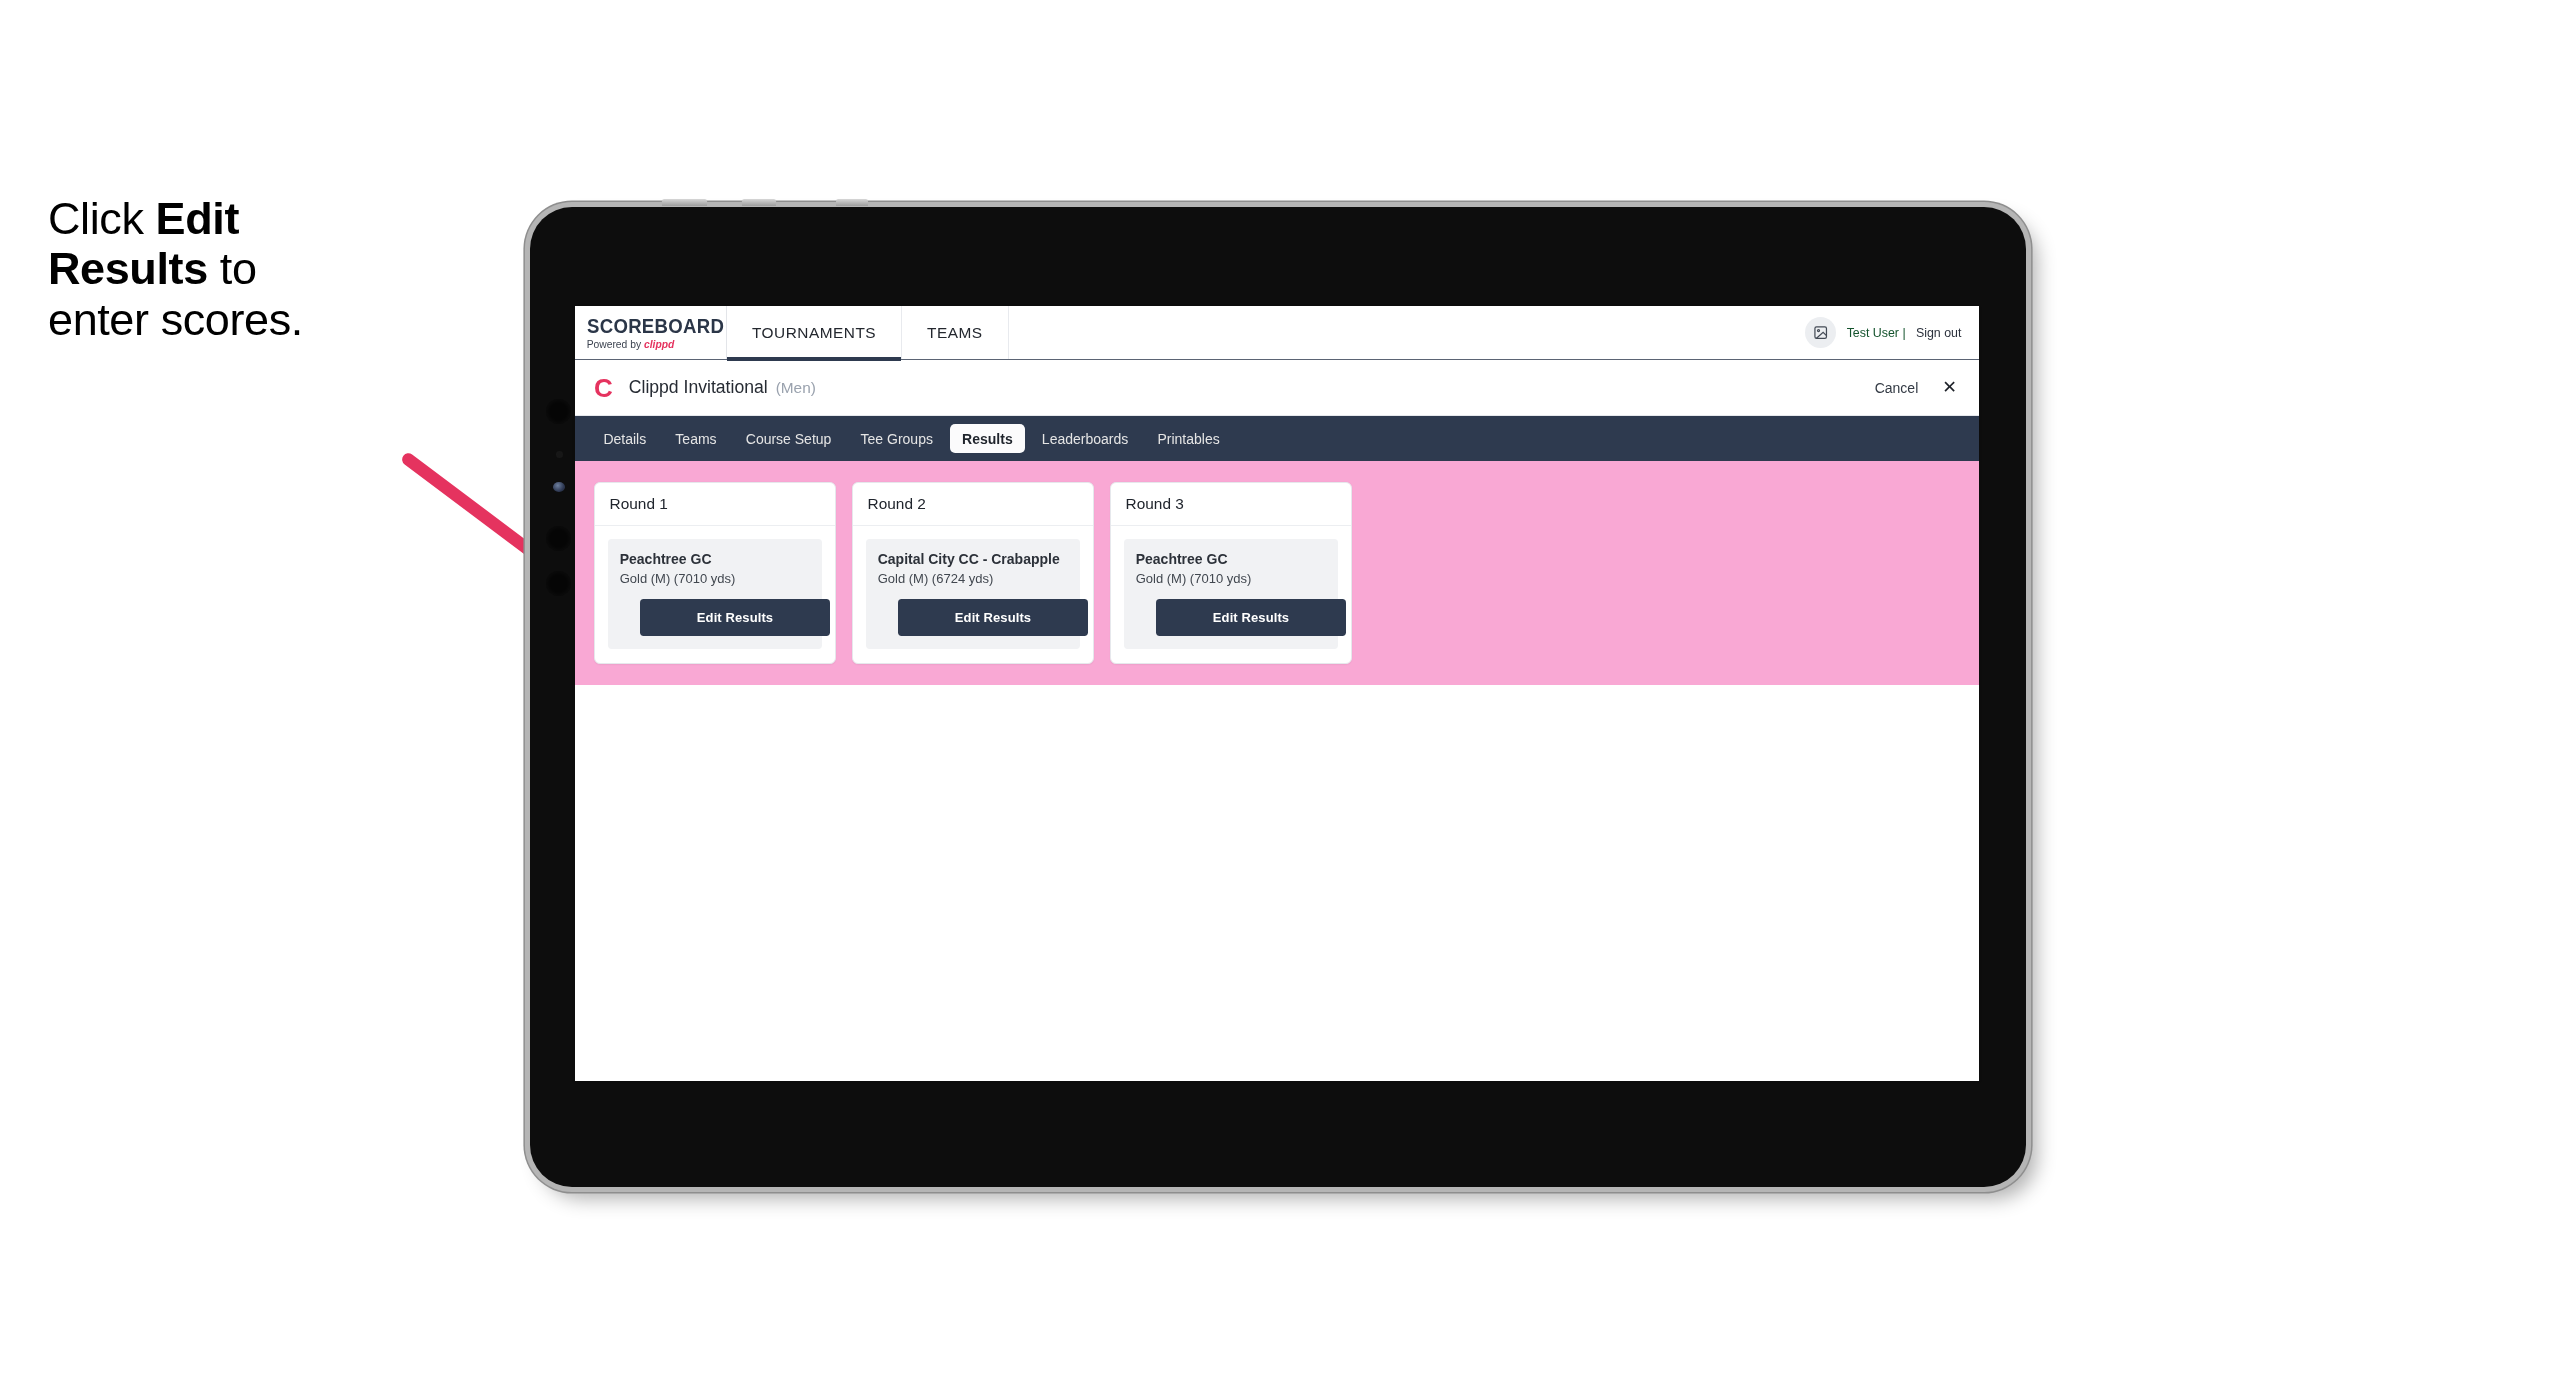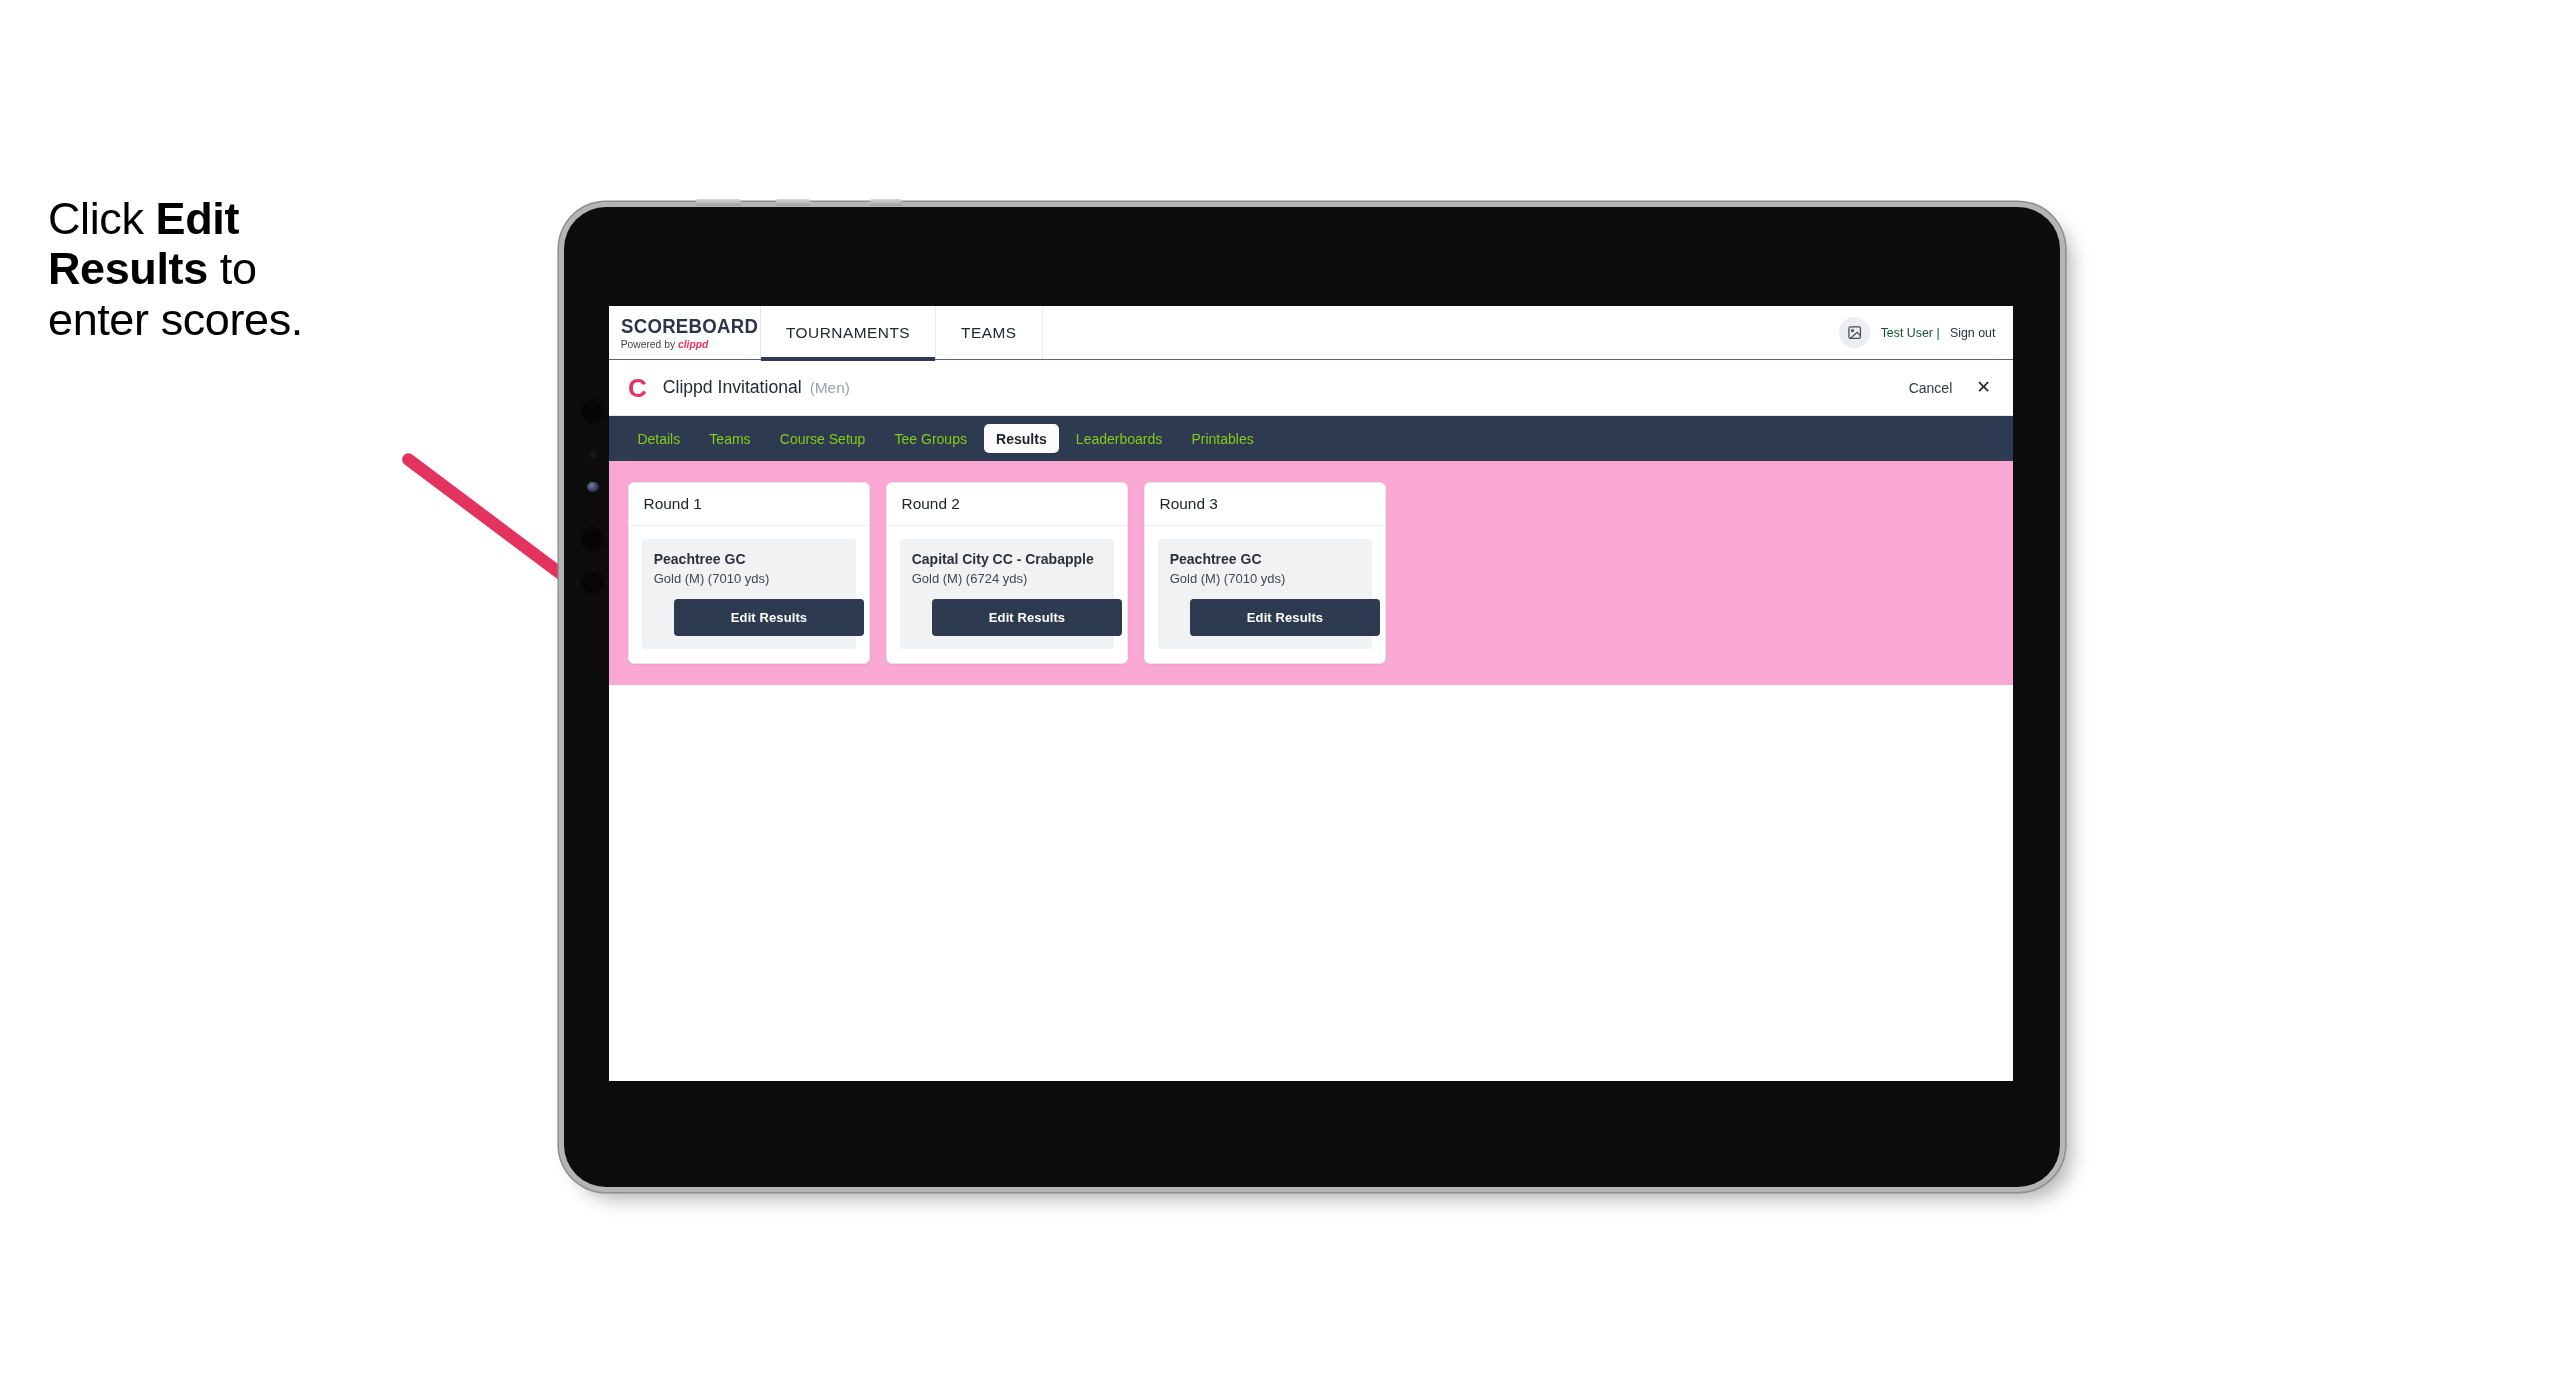"SCOREBOARD" .tablet { left: 564px -> 530px }
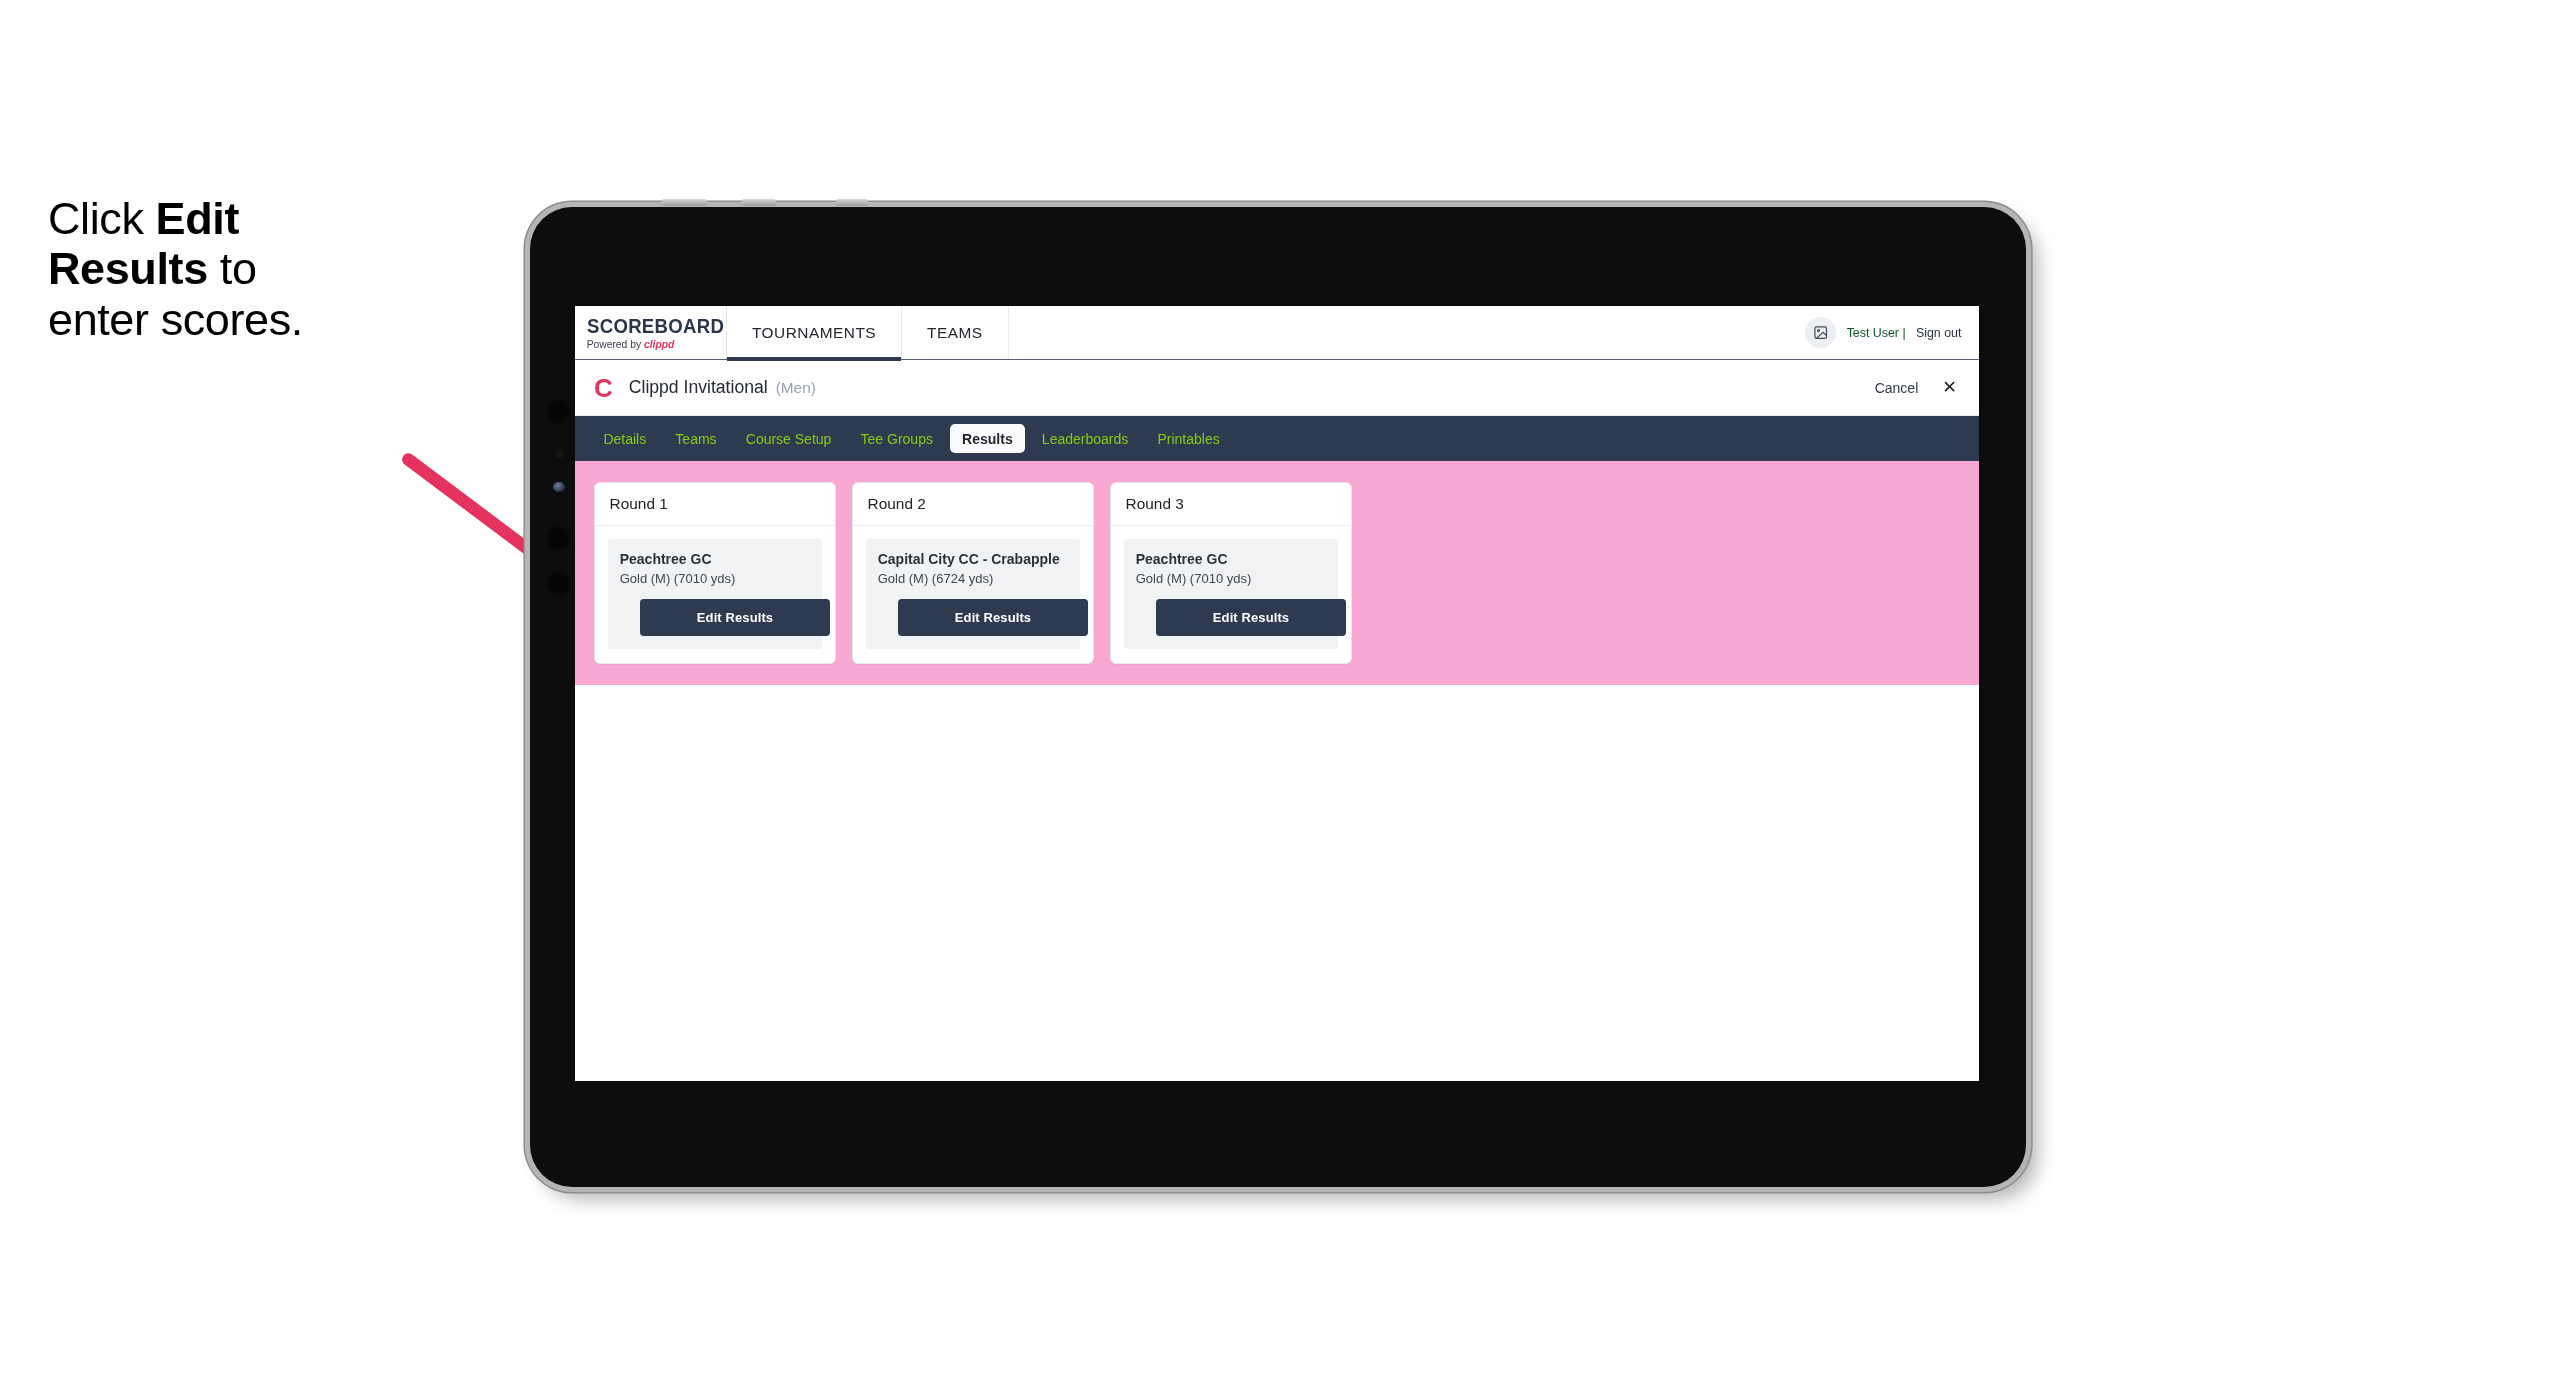"Details" .stab { color: #84cc16 -> #e5e5e5 }
